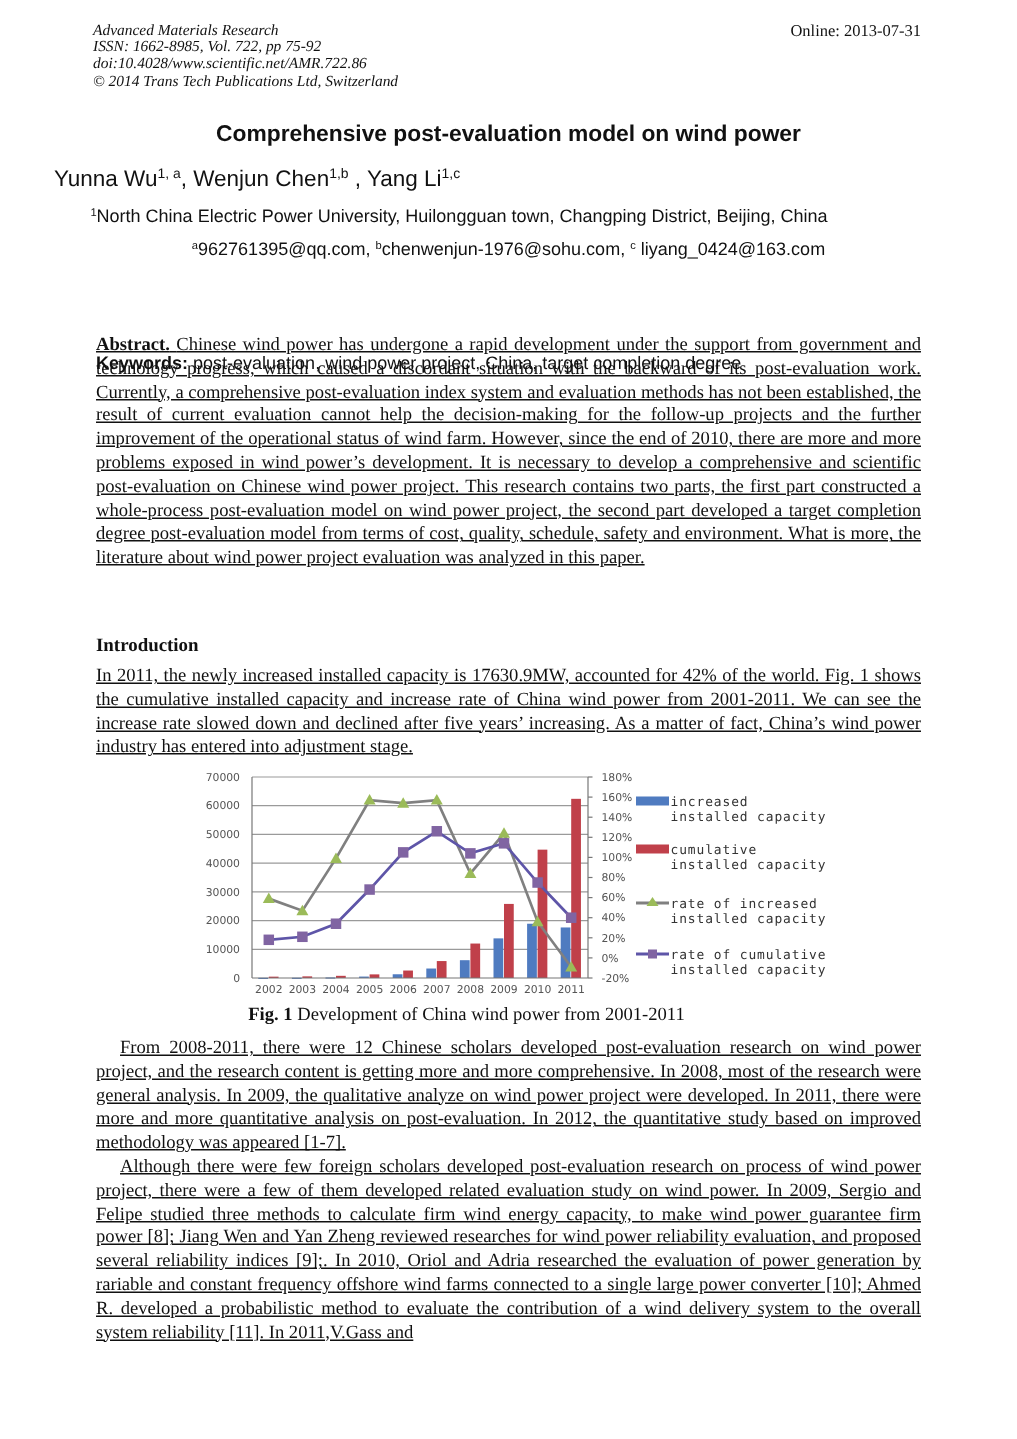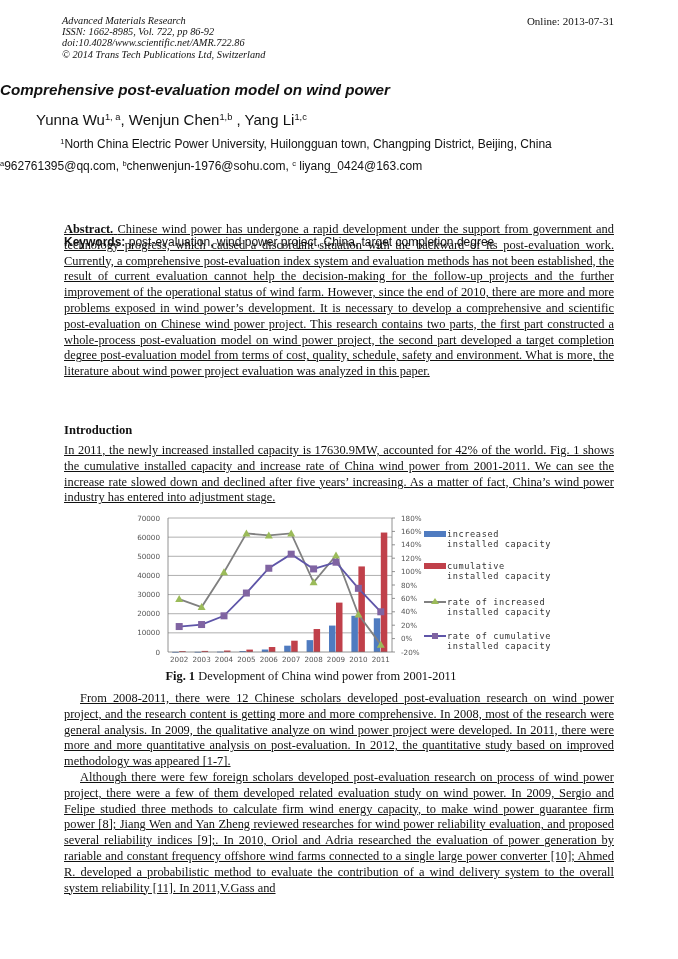"ISSN: 1662-8985, Vol. 722, pp" div { text: 86-92 -> 75-92 }
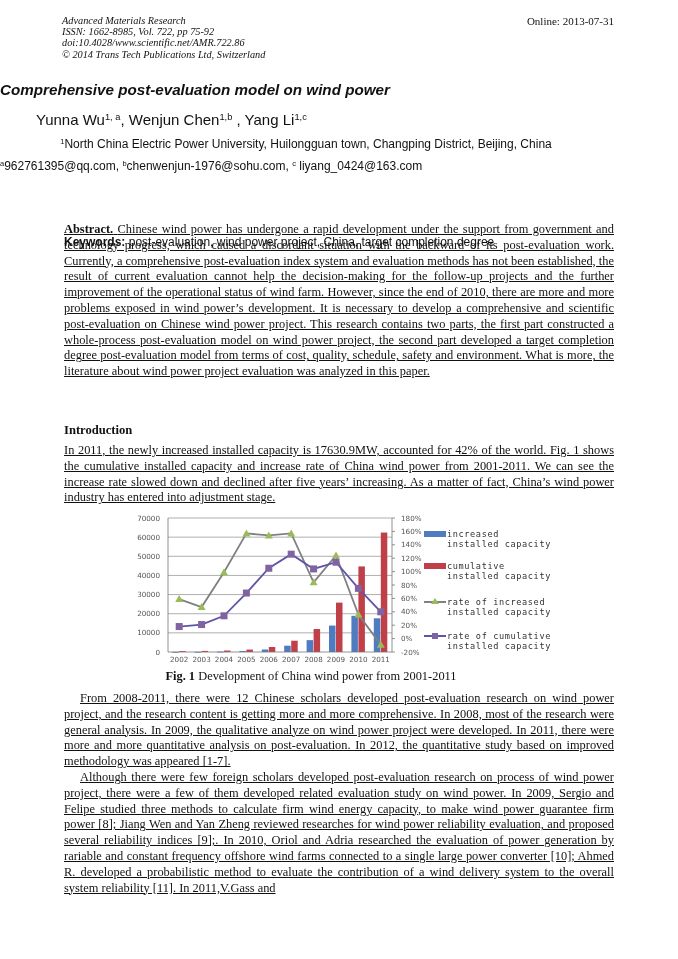"Comprehensive post-evaluation model on" .title { font-style: italic -> none; text-align: none -> center }
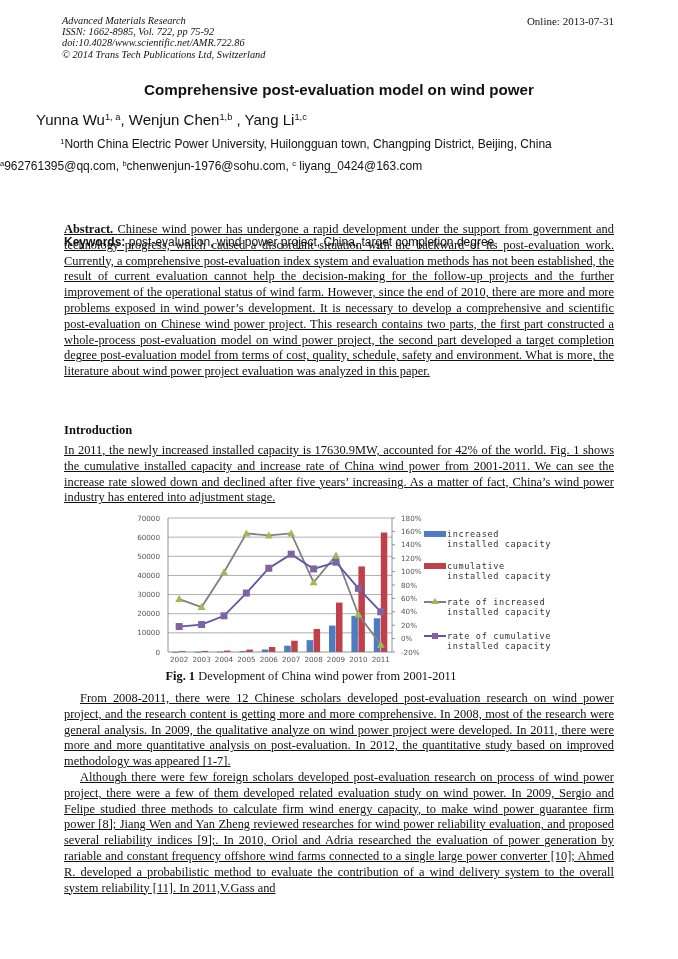"a962761395@qq.com," .emails { text-align: none -> center }
